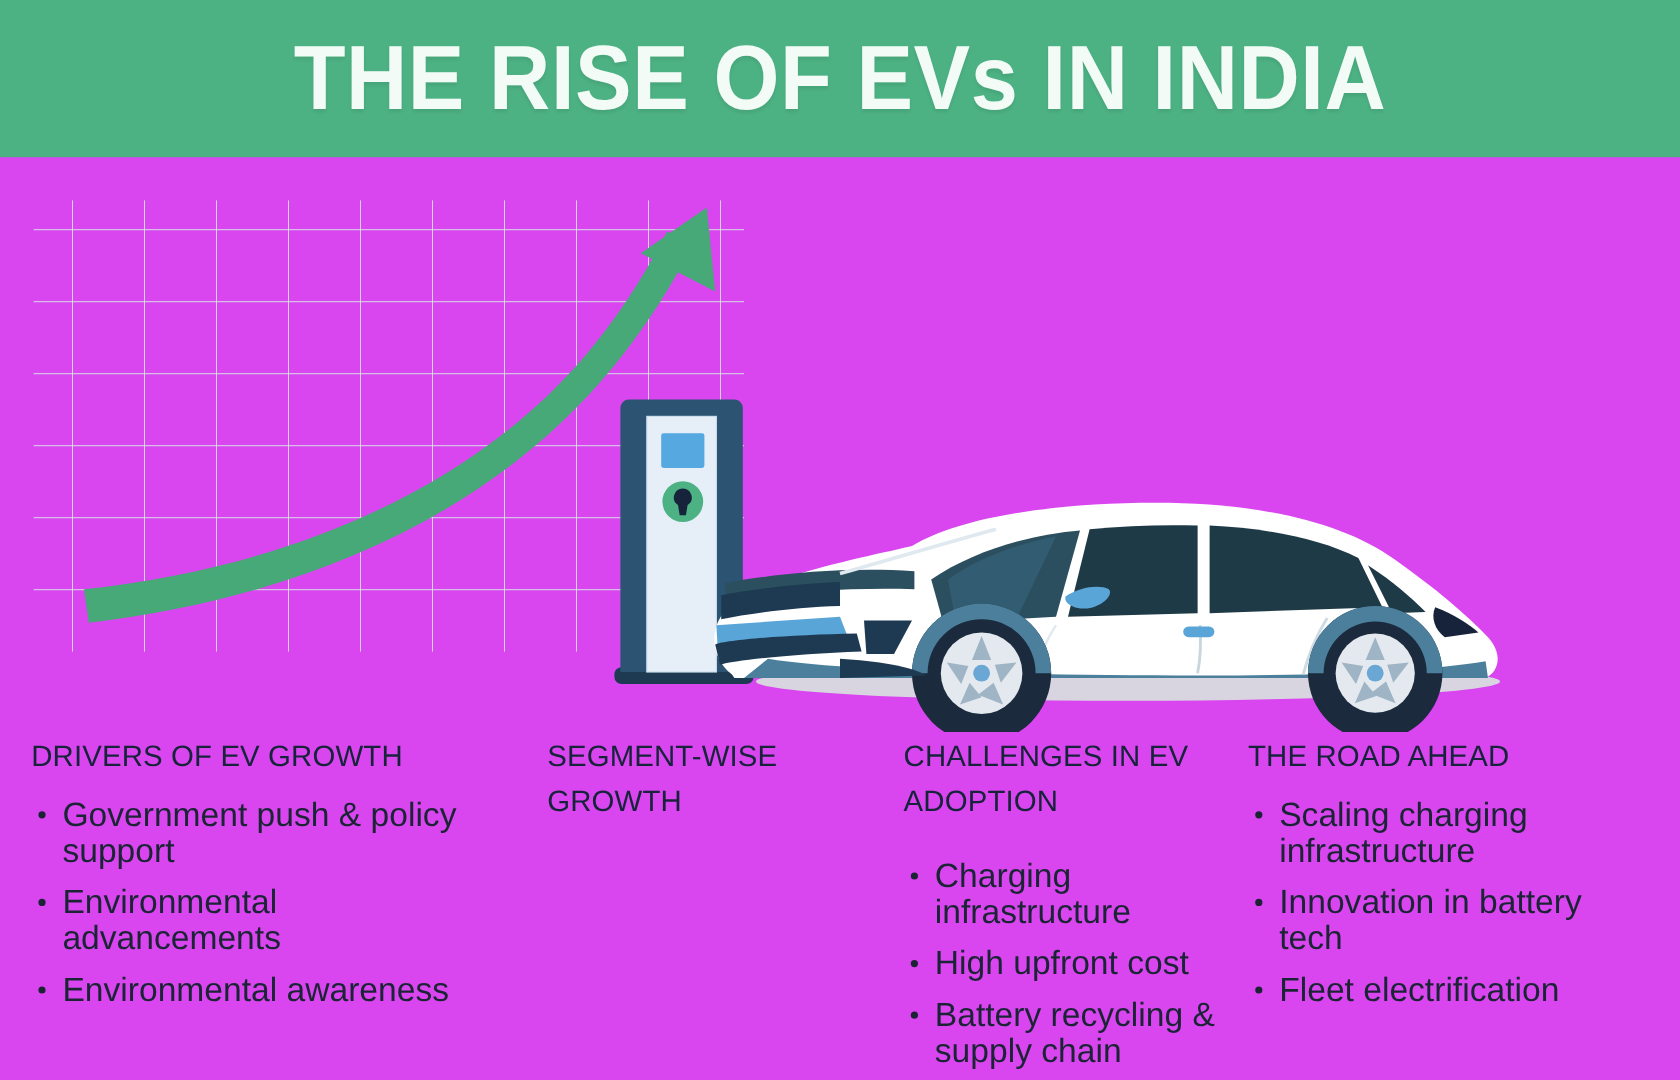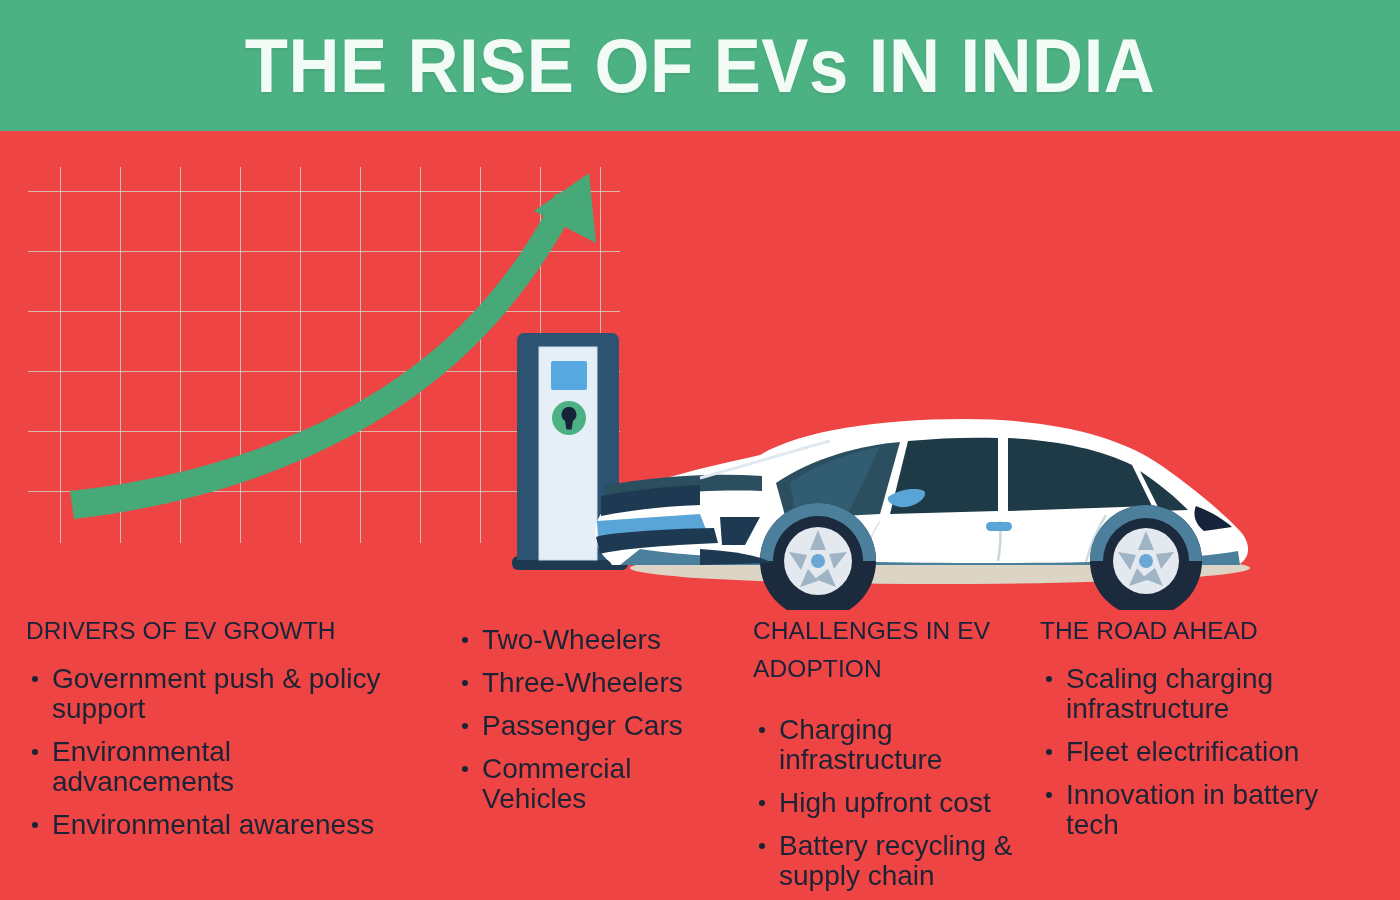"THE RISE OF EVs IN" #page { background: #ef4444 -> #d946ef }
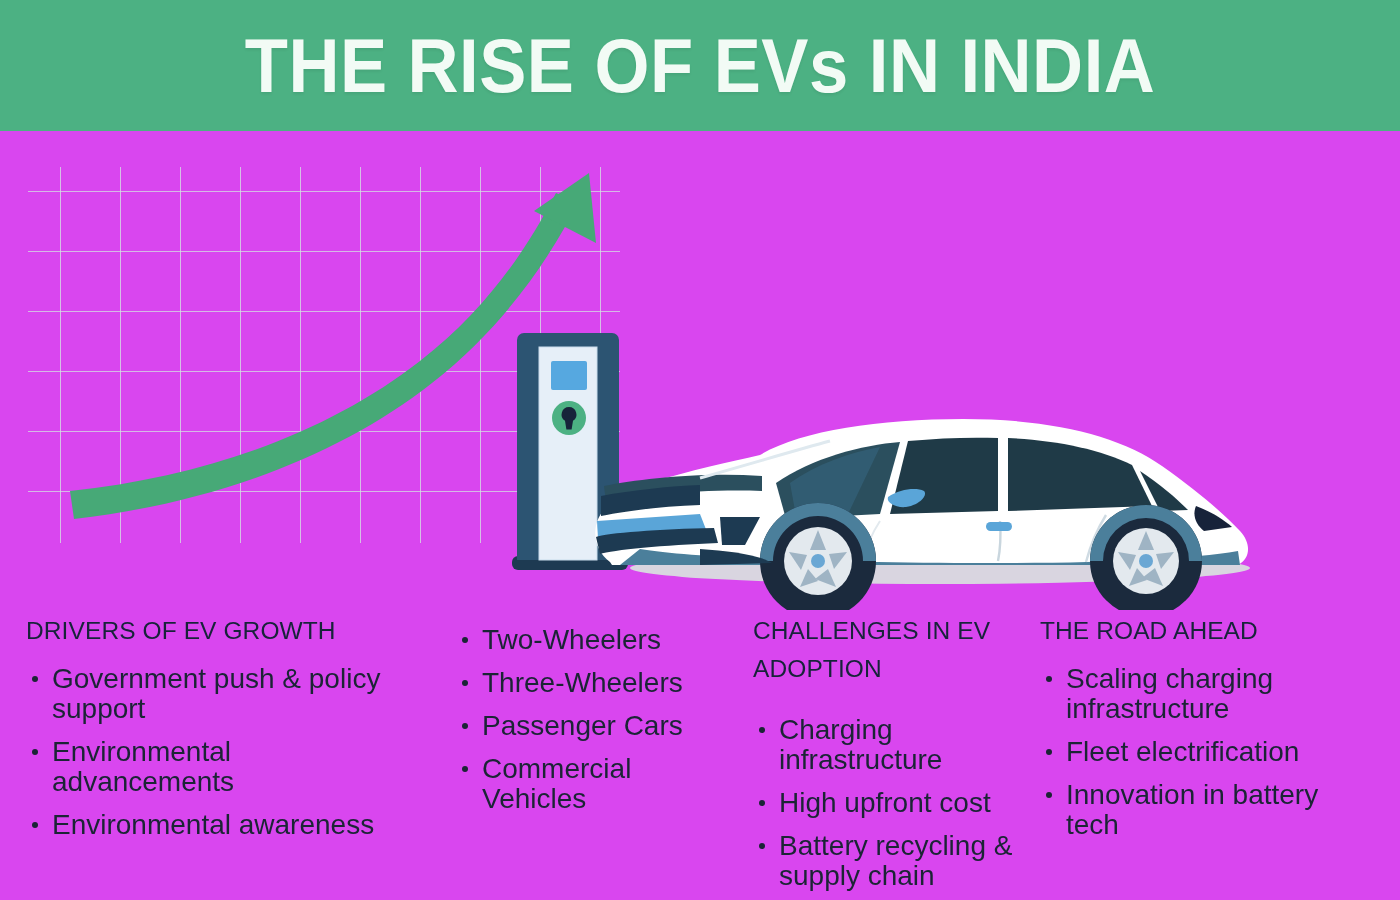"SEGMENT-WISE GROWTH" h2.col-heading { html: none -> <h2>SEGMENT-WISE GROWTH</h2> }
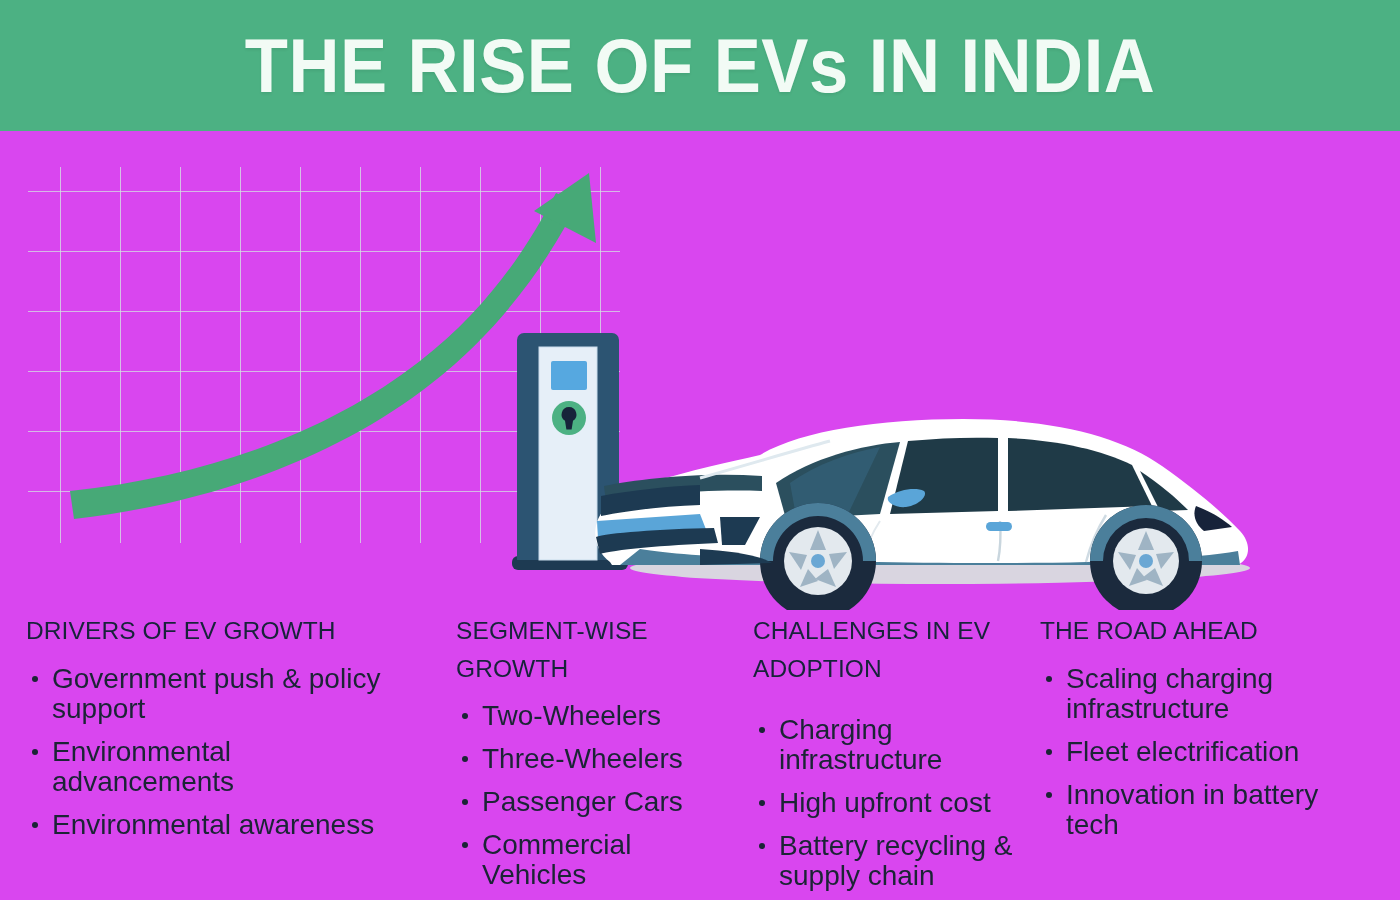"Two-Wheelers" ul.bullets { html: <ul> <li>Two-Wheelers</li> <li>Three-Wheelers</li> <li>Passenger Cars</li> <li>Commercial Vehicles</li> </ul> -> none }
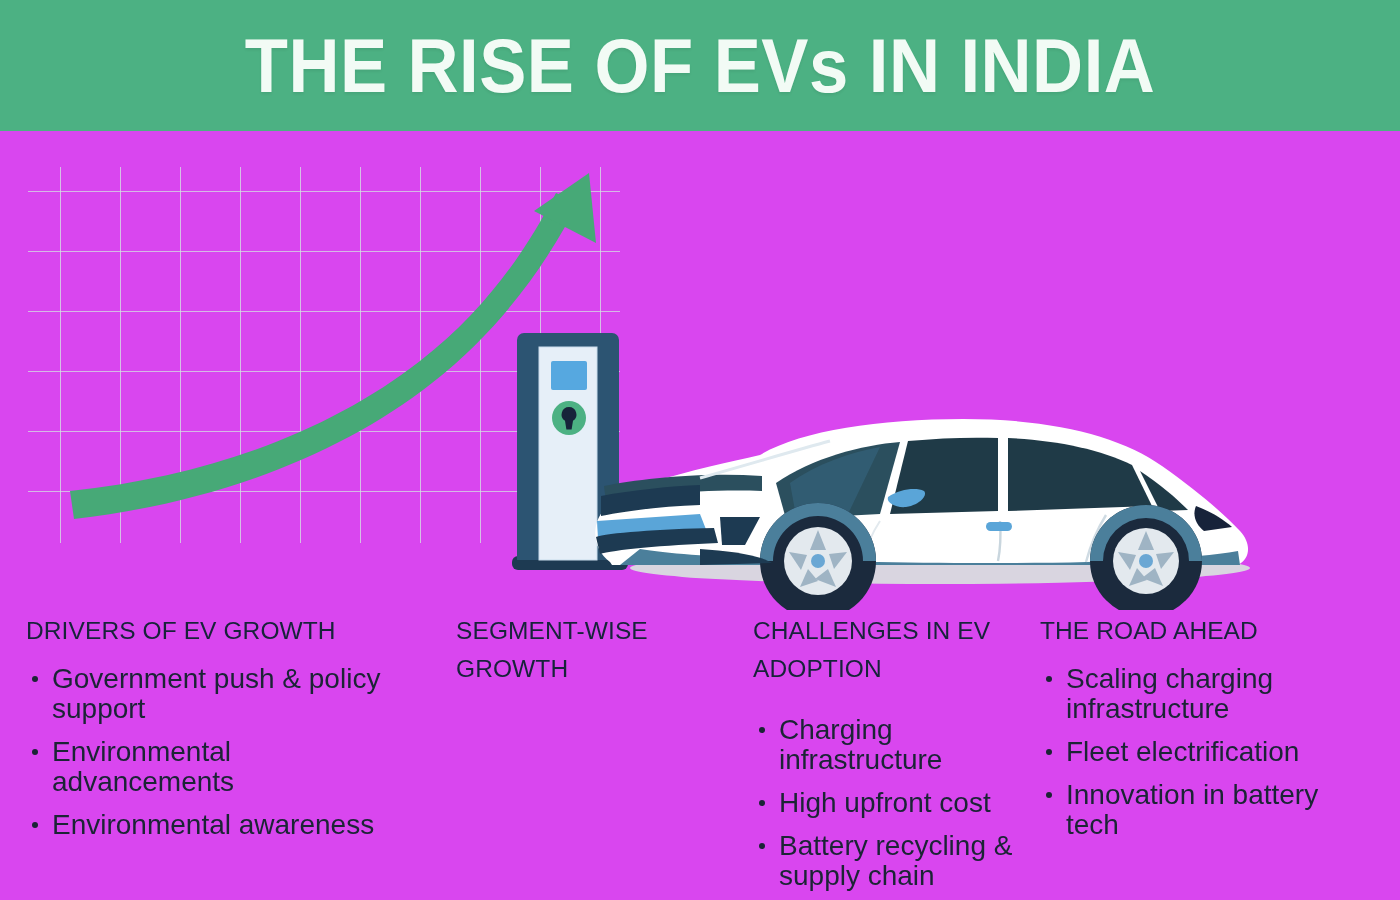"Fleet electrification" li.bullet { order: before "Innovation in battery tech" -> after "Innovation in battery tech" }
